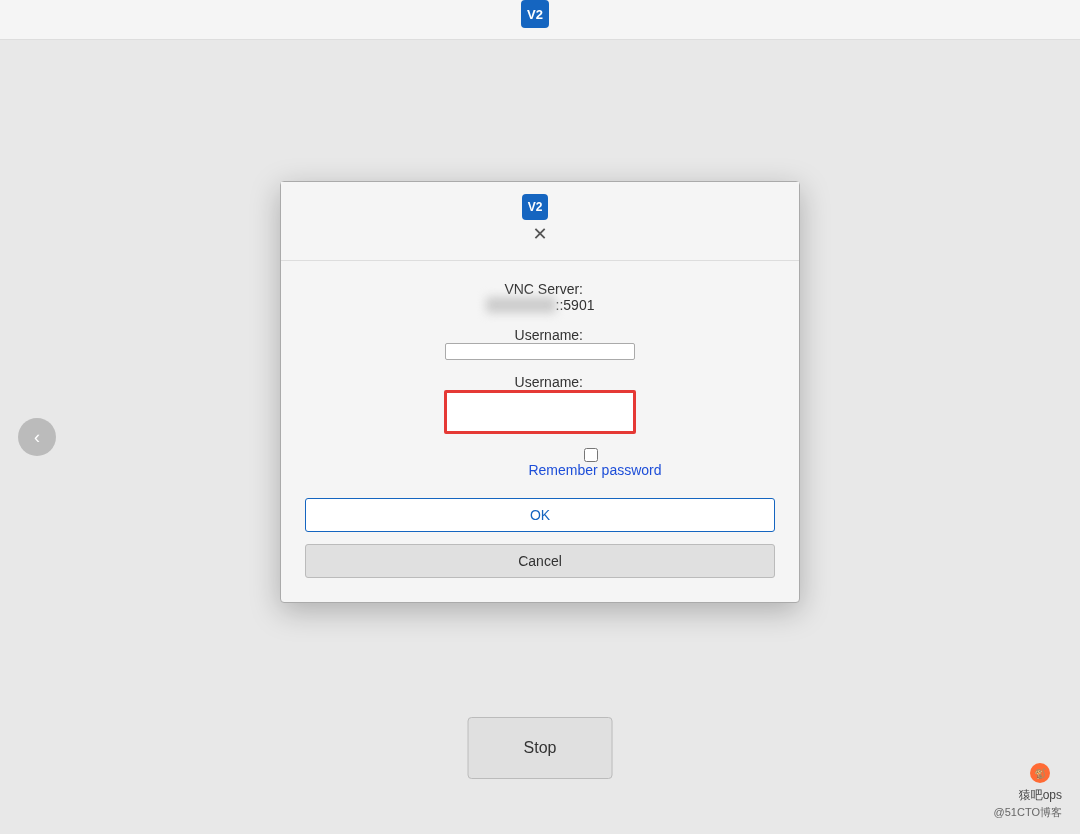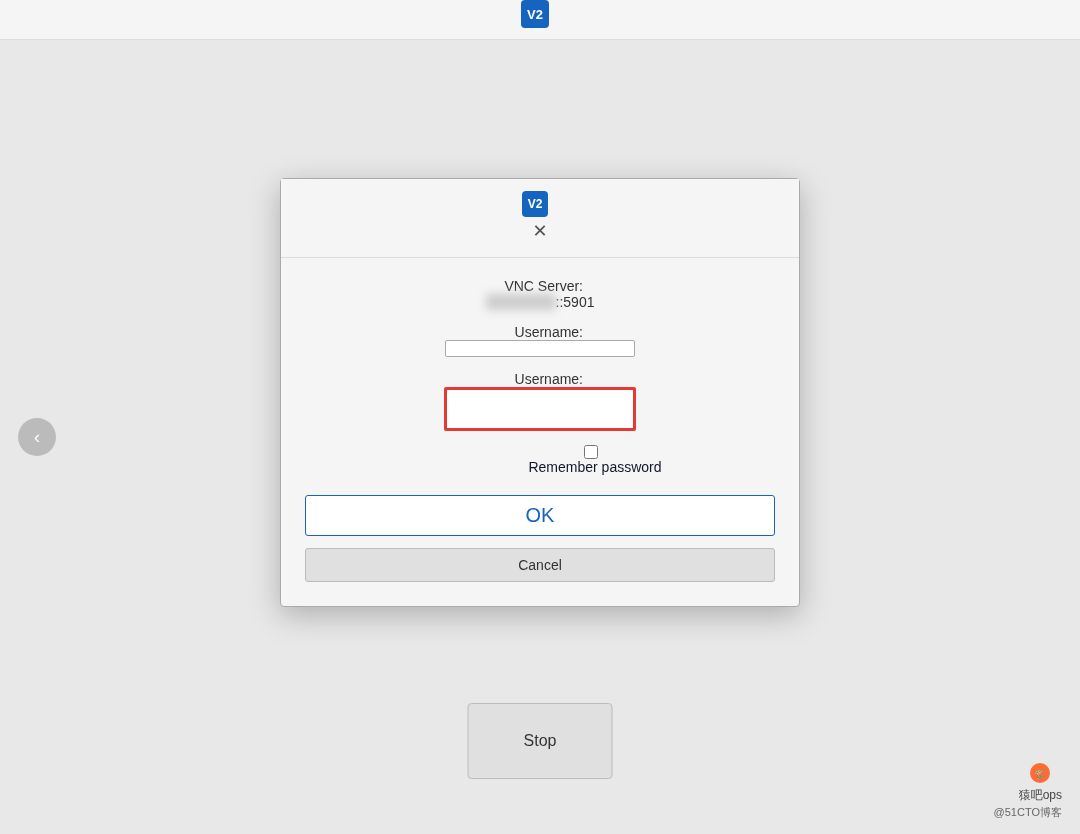"Remember password" .checkbox-label { color: #0f172a -> #1d4ed8 }
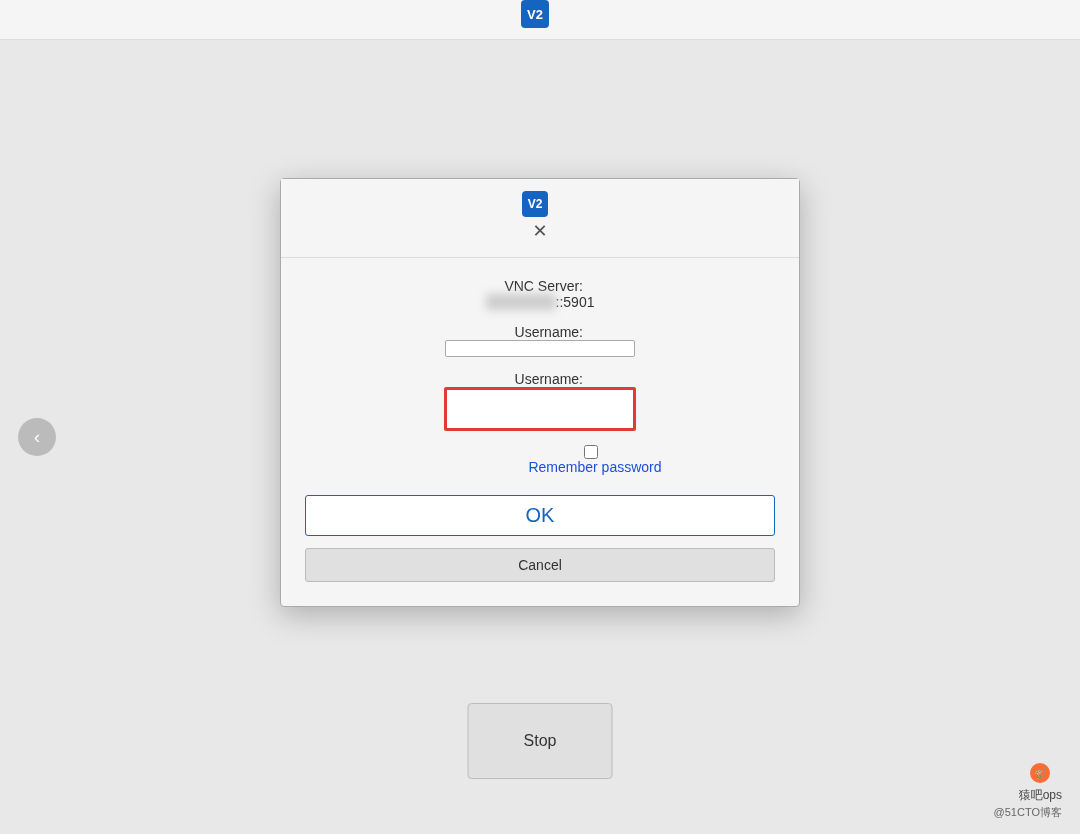"OK" .btn-ok { font-size: 20px -> 14px }
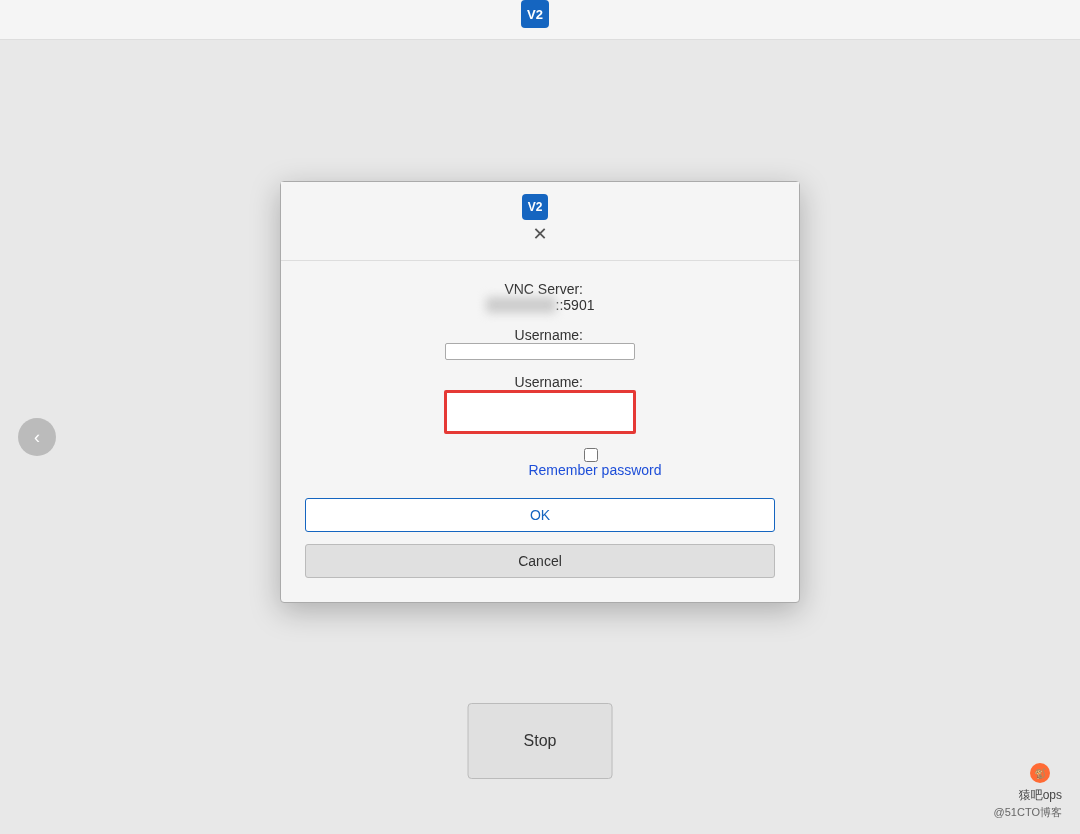"Stop" .stop-button { padding: 28px 55px -> 21px 55px }
